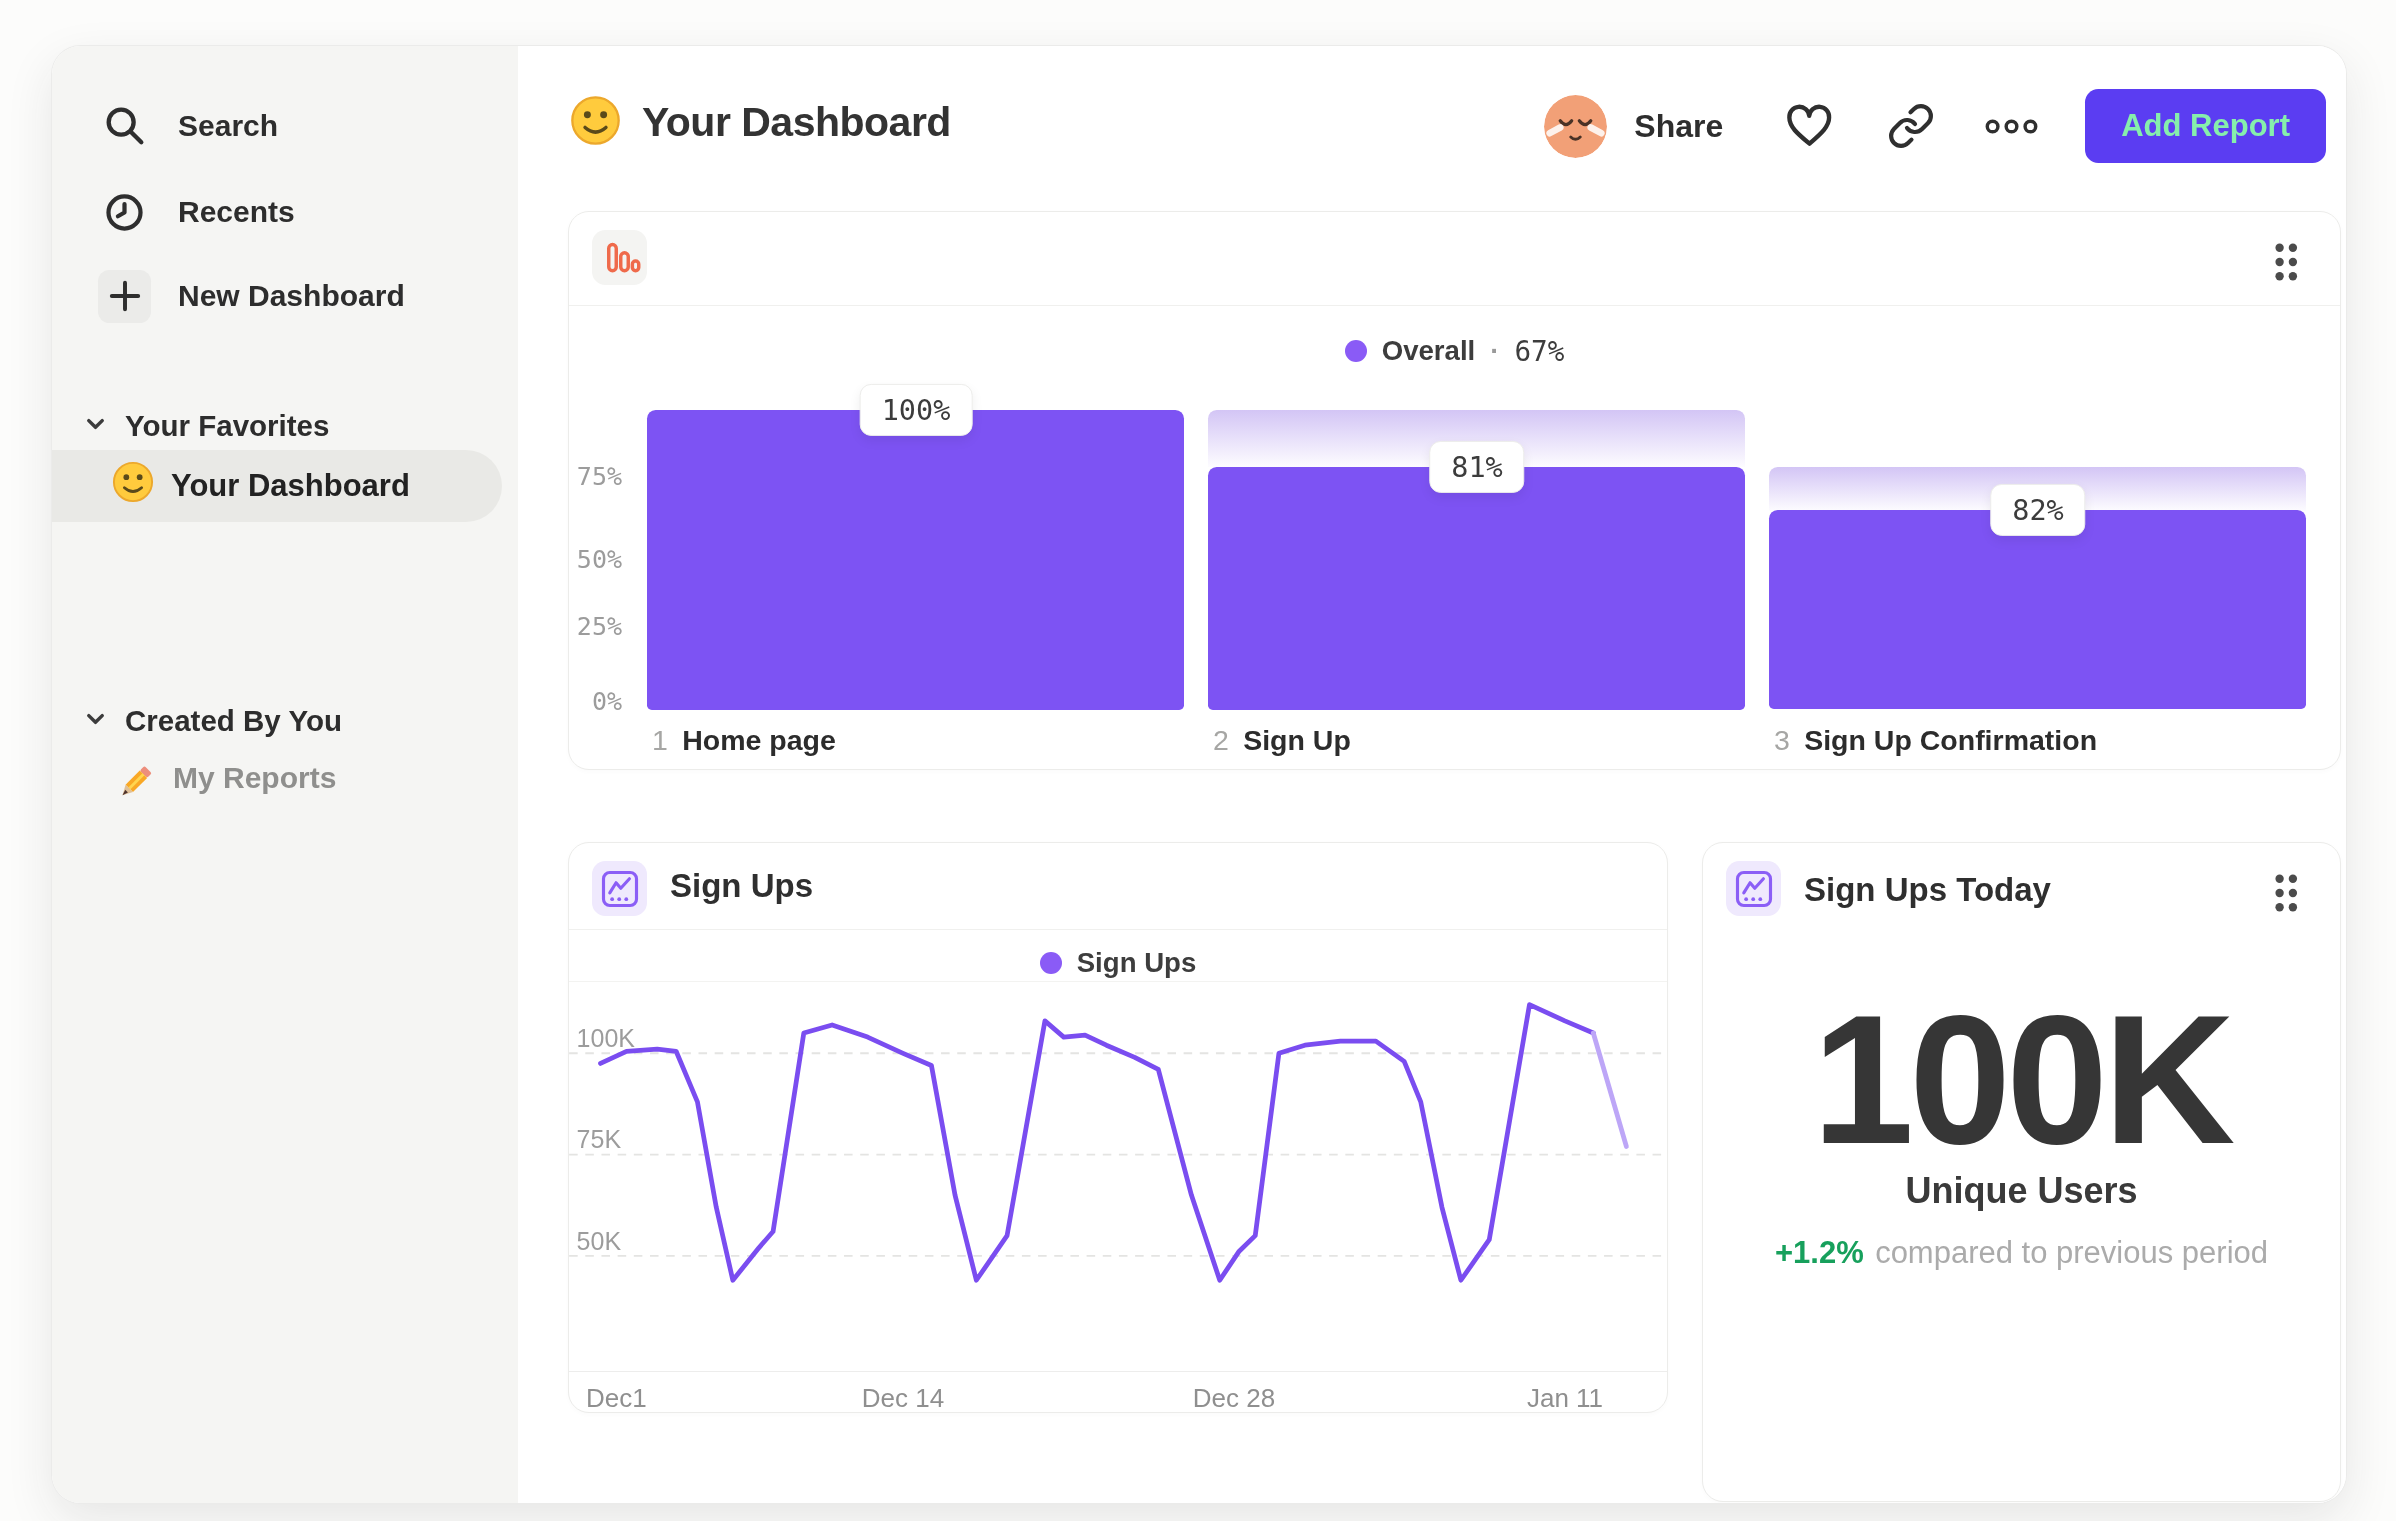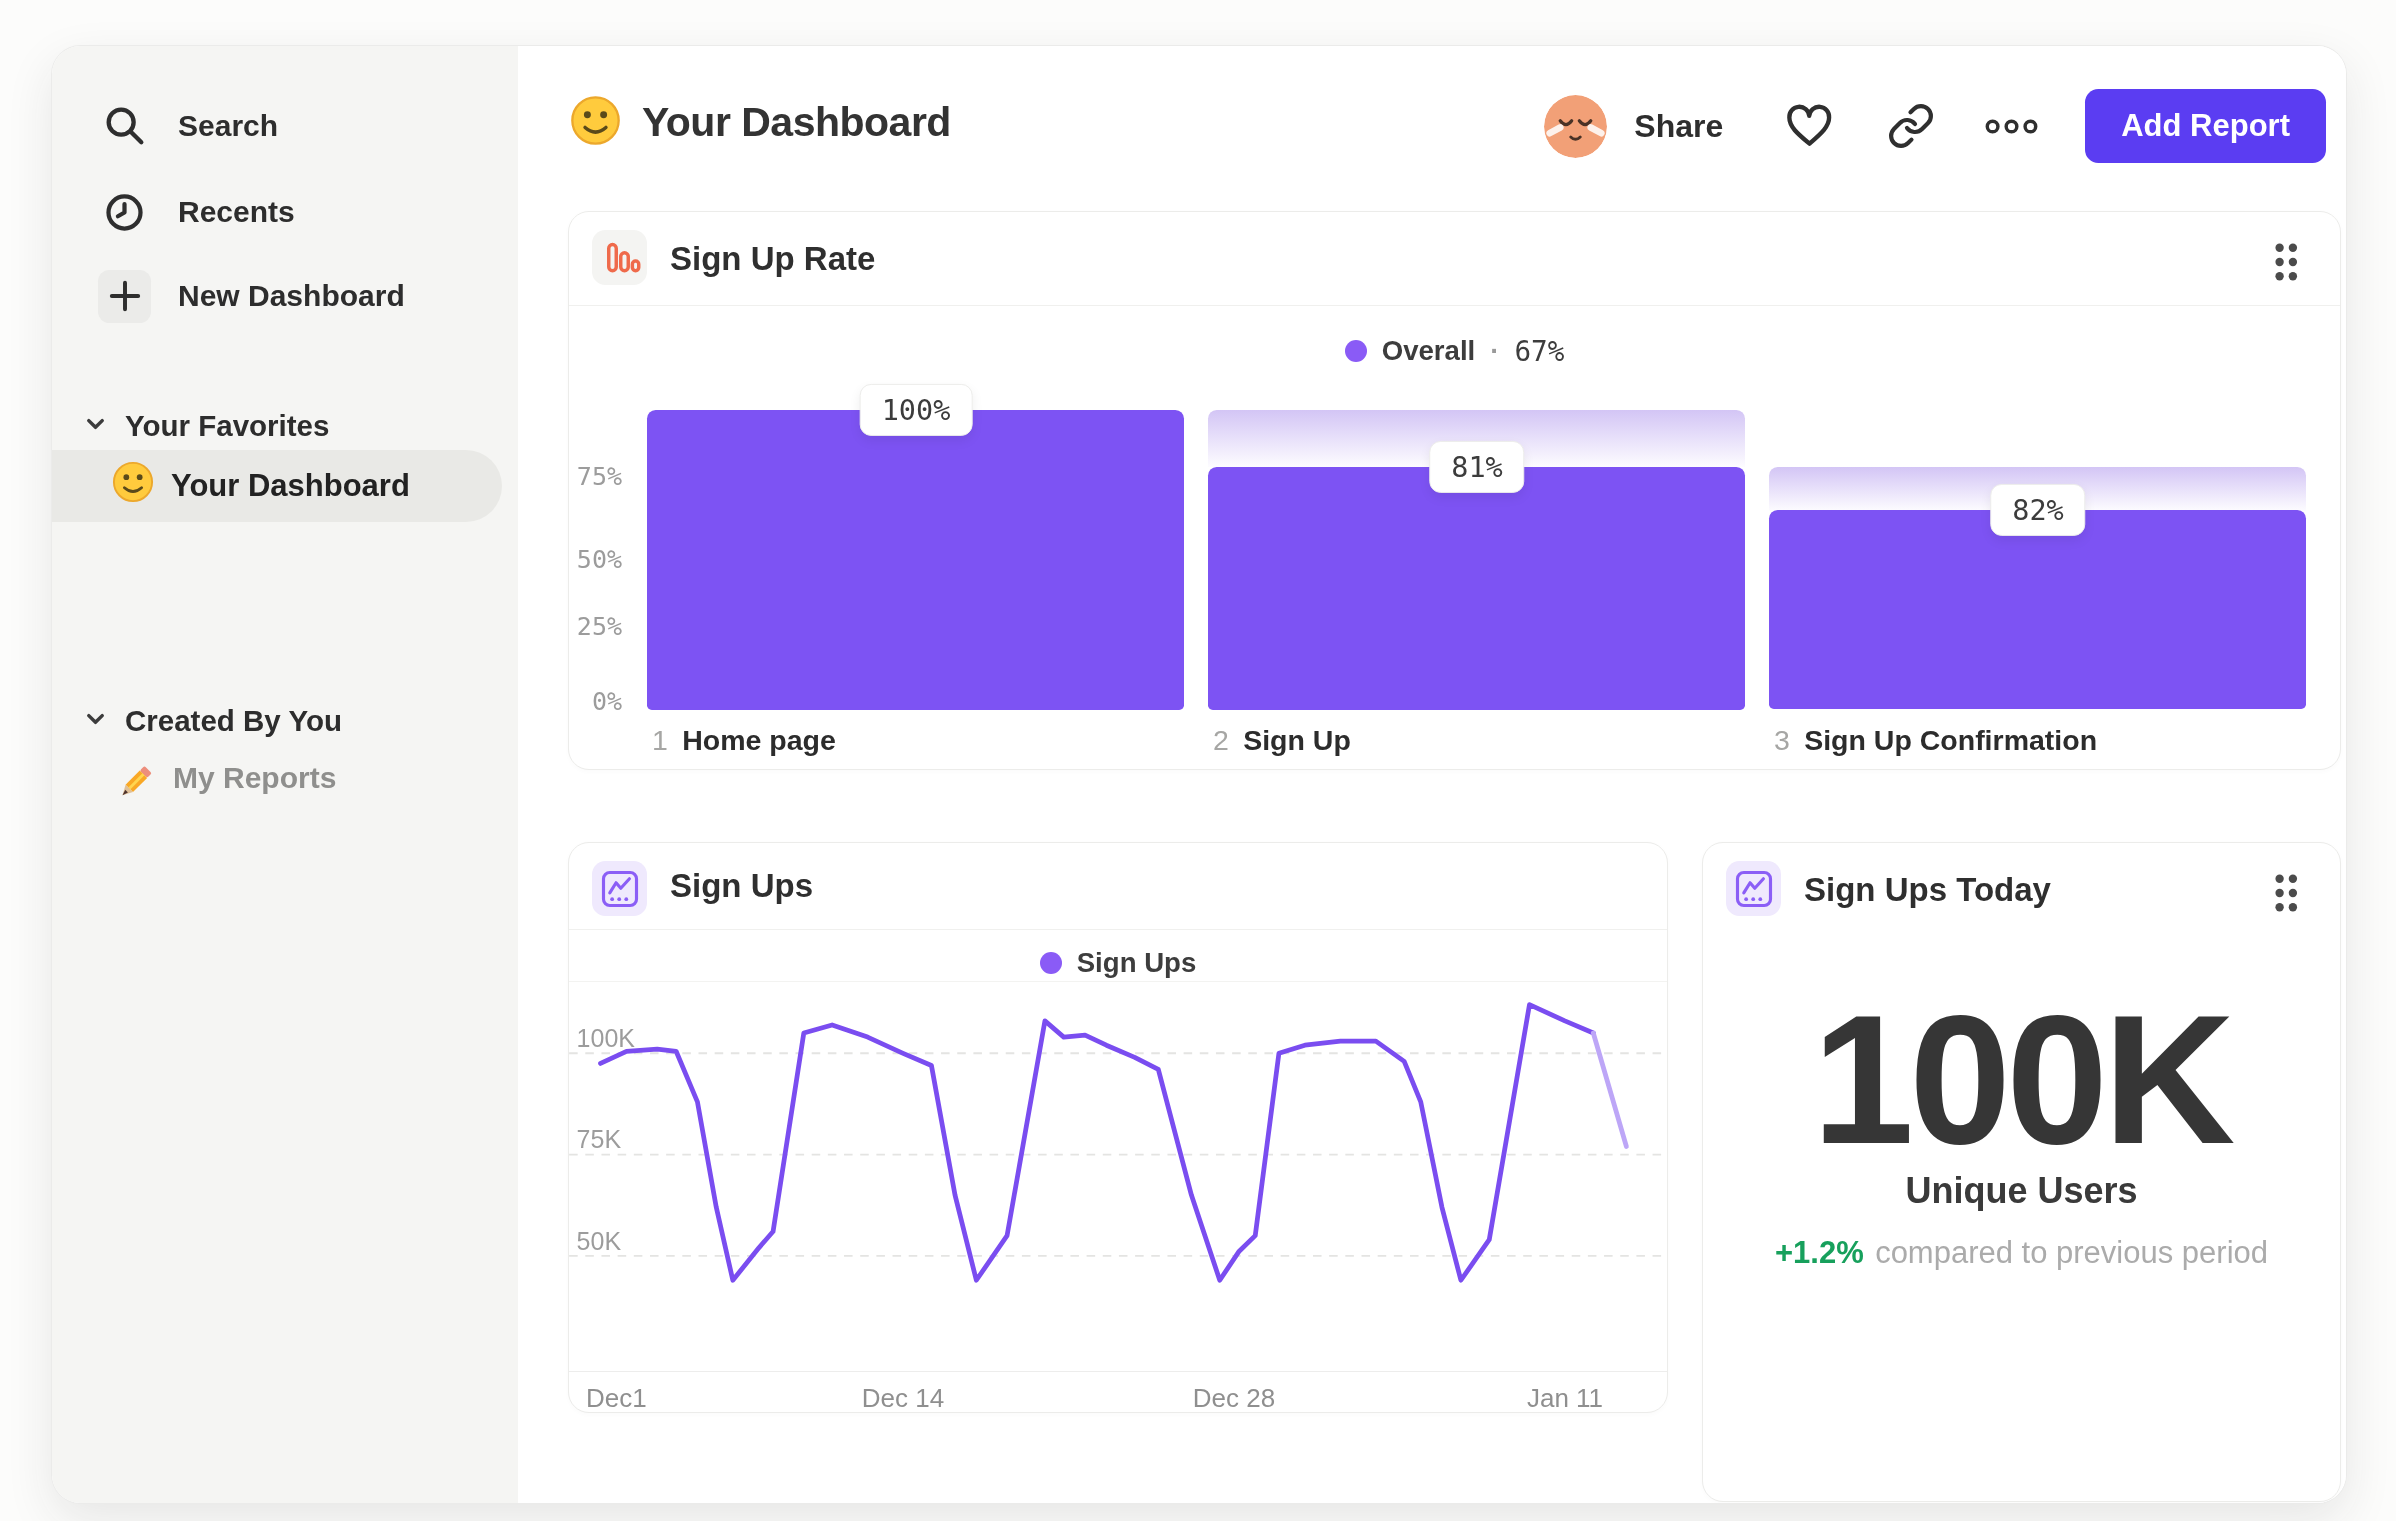"Add Report" .btn-primary { color: #ffffff -> #86efac }
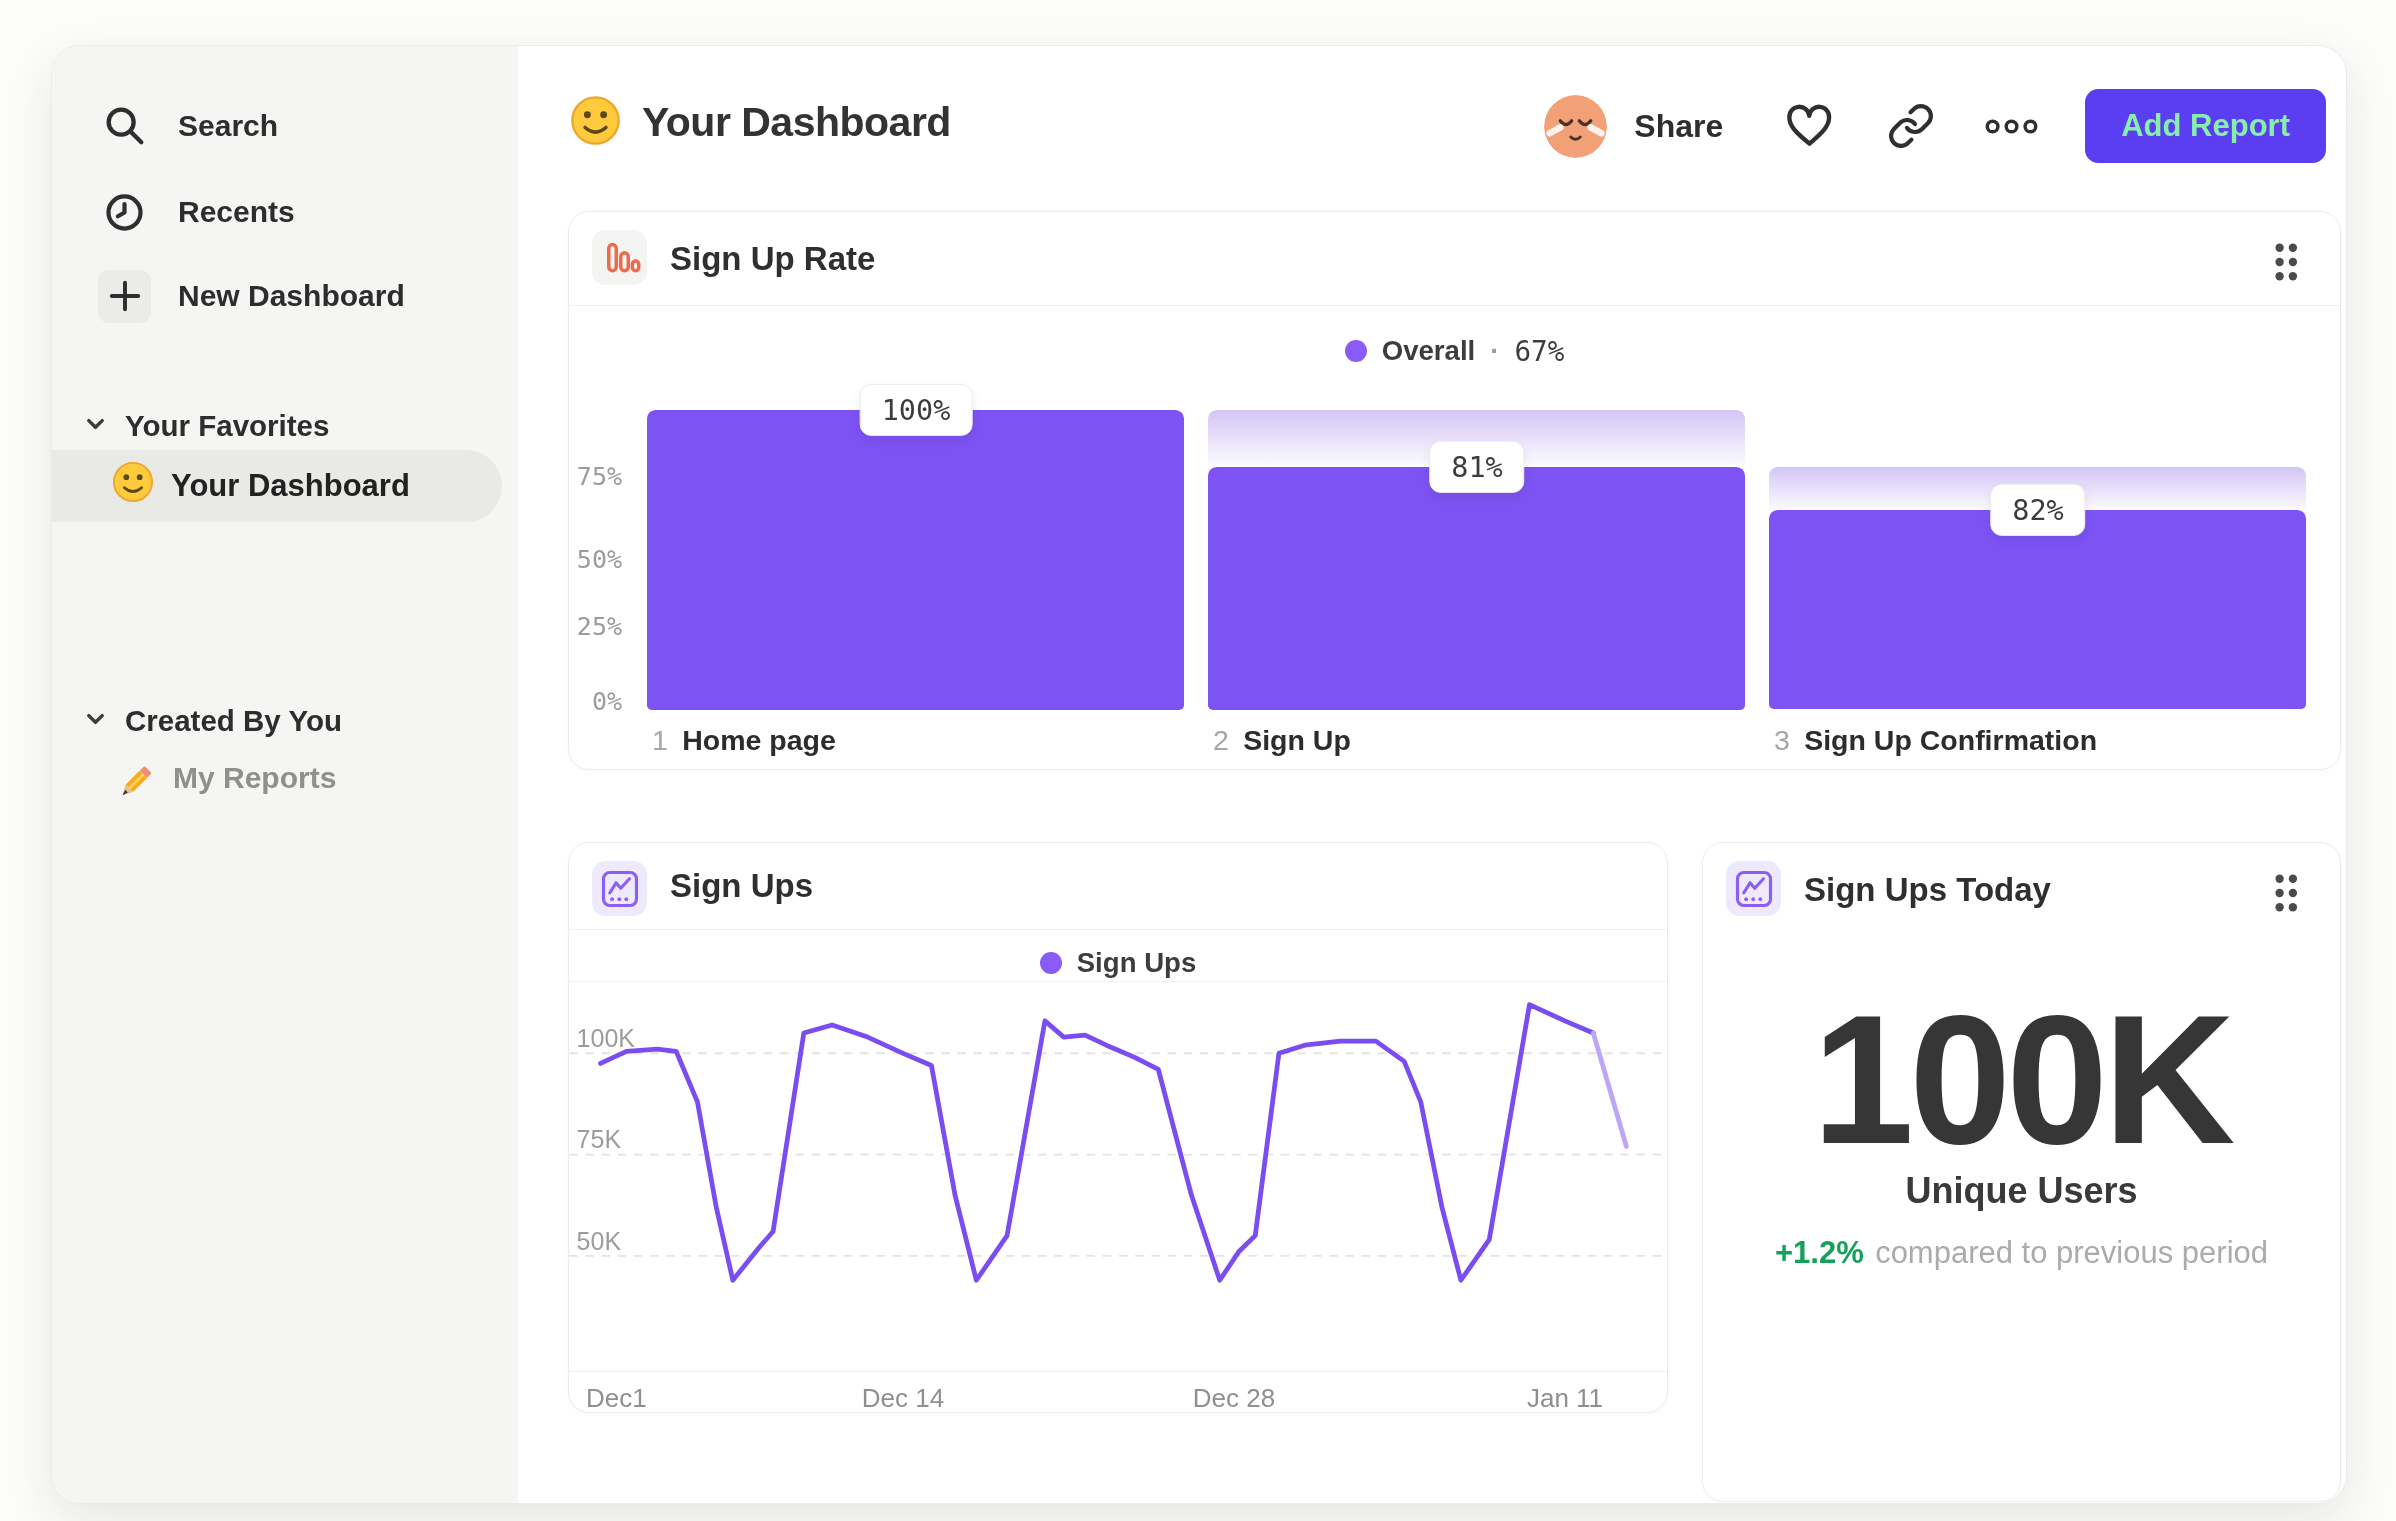"Sign Up Rate" span.card-title { html: <span>Sign Up Rate</span> -> none }
